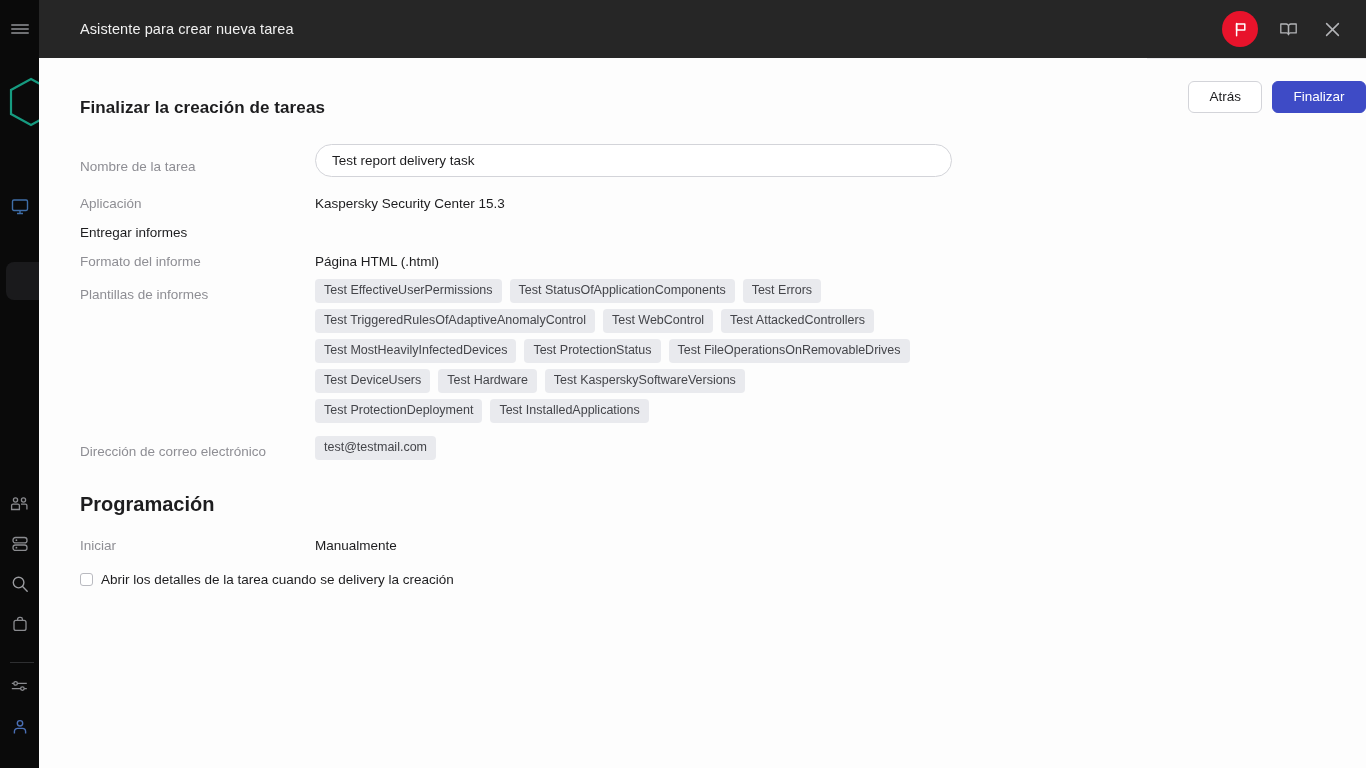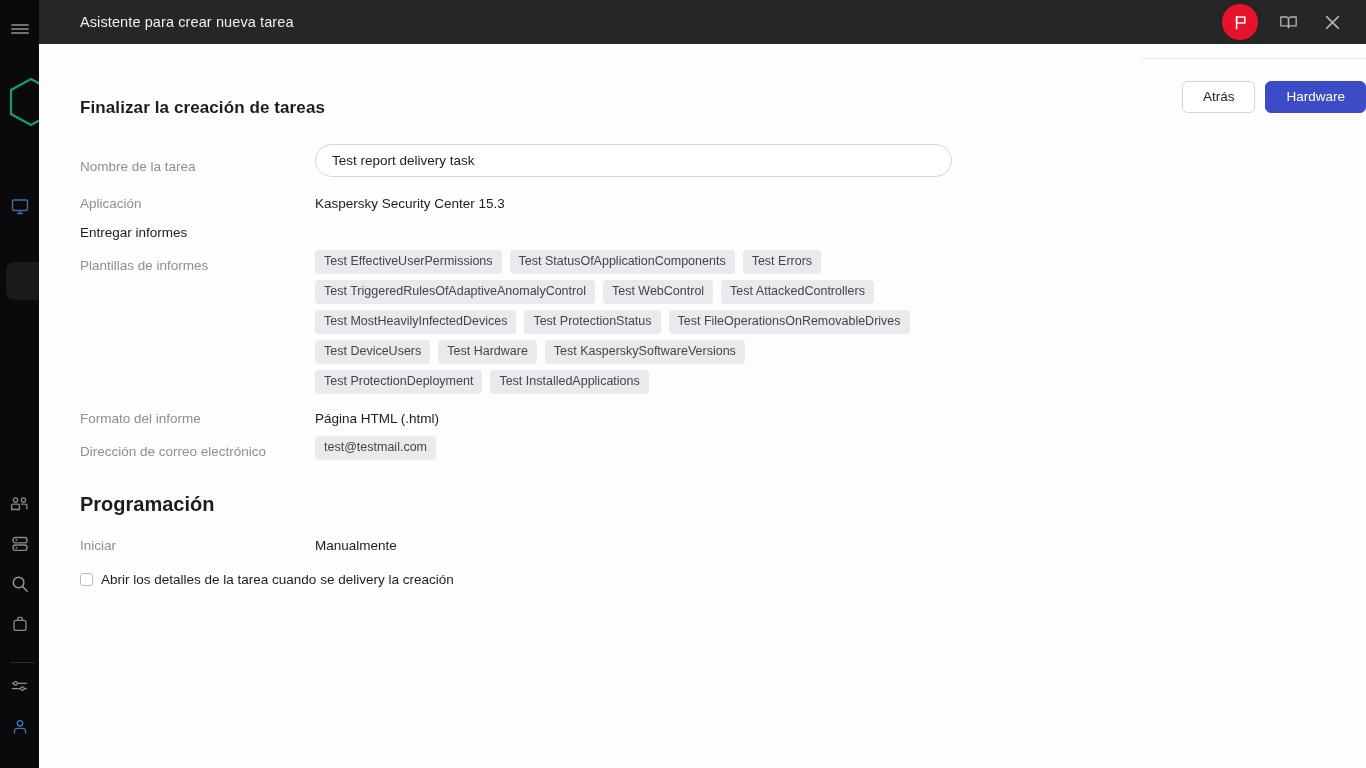"Asistente para crear nueva tarea" #titlebar { height: 44px -> 58px }
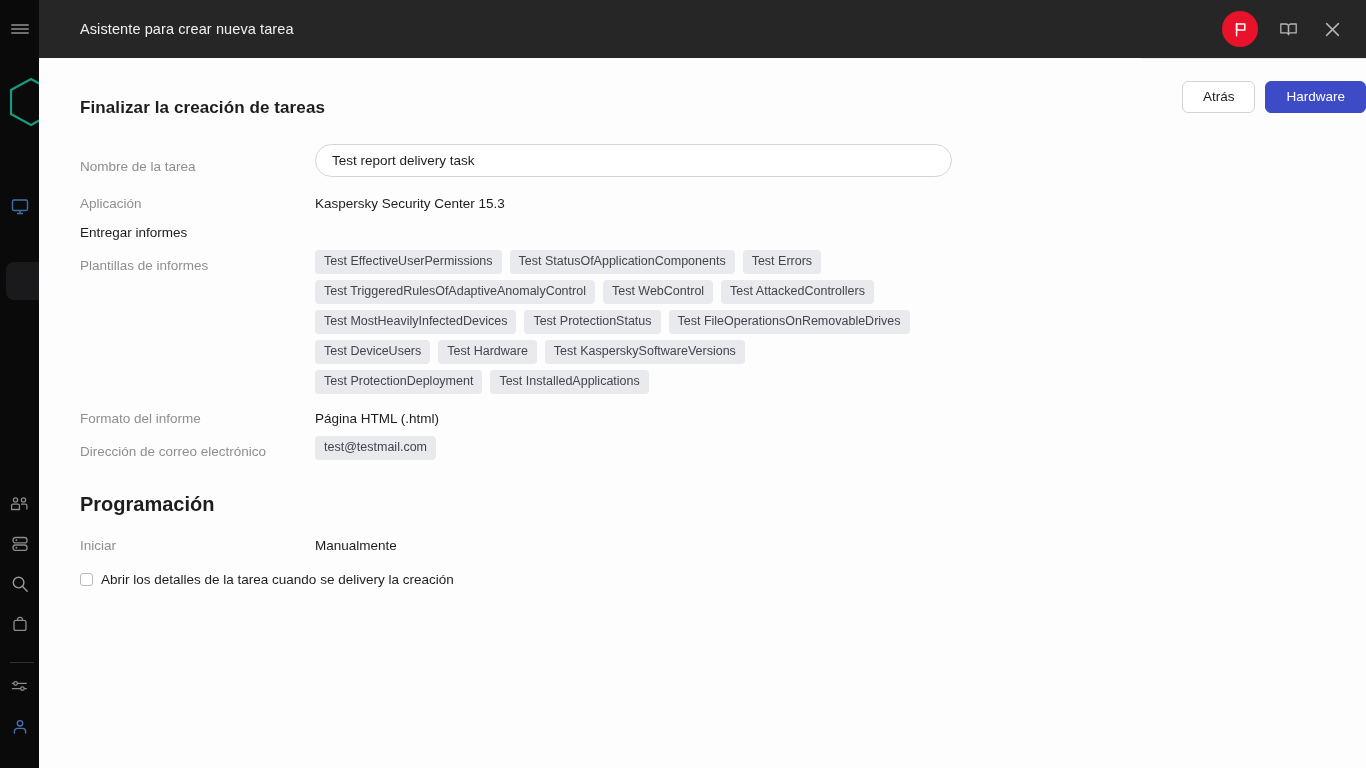"Hardware" button.btn { text: Hardware -> Finalizar }
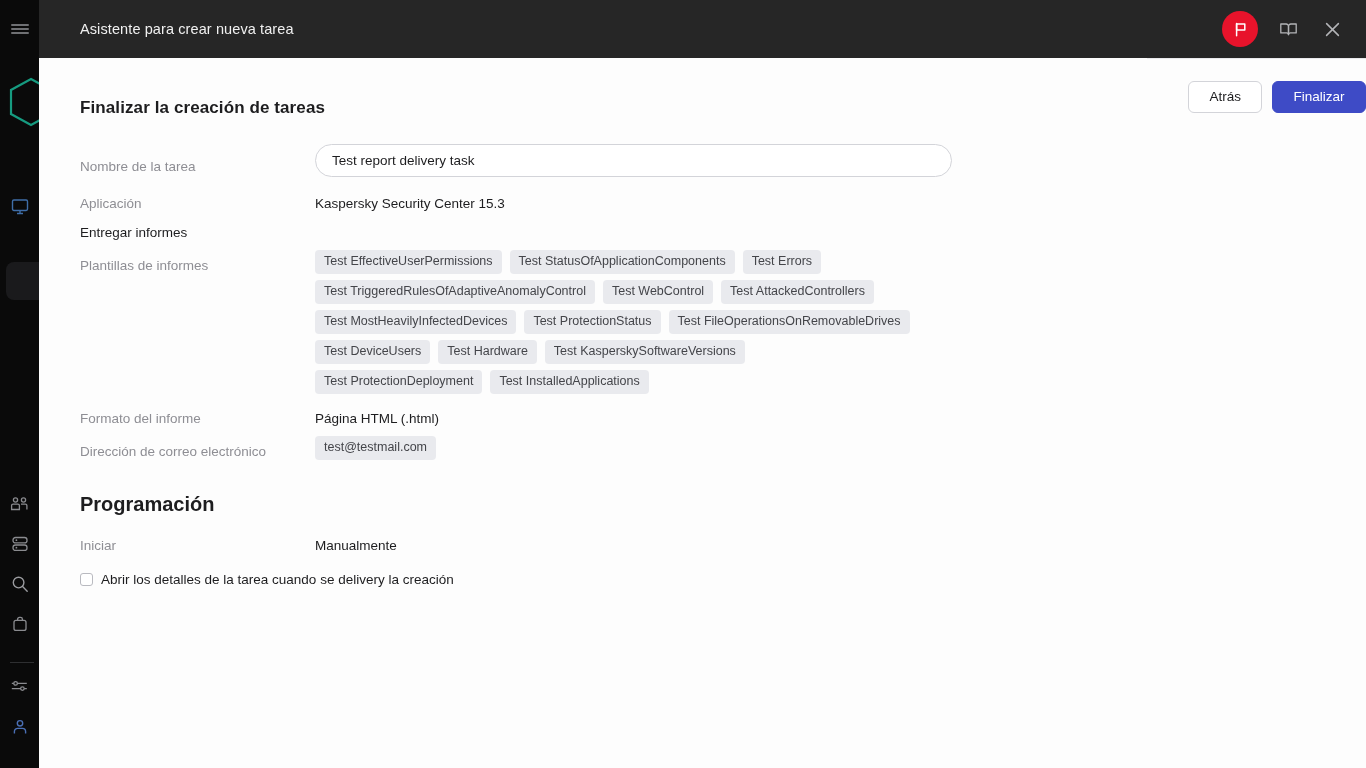"Plantillas de informes" div.row { order: before "Formato del informe" -> after "Formato del informe" }
